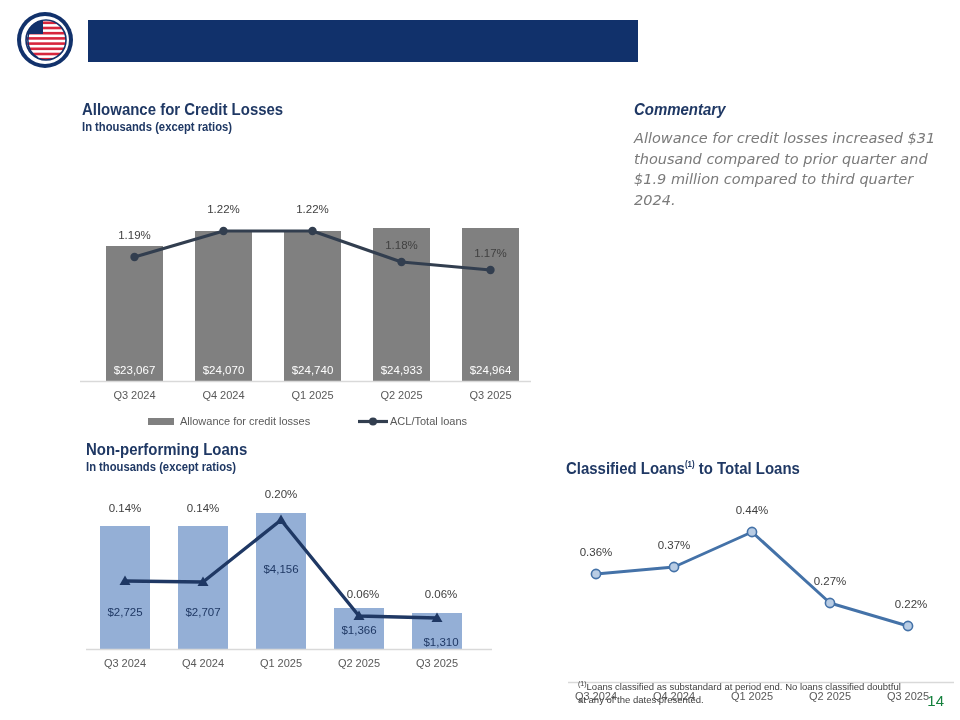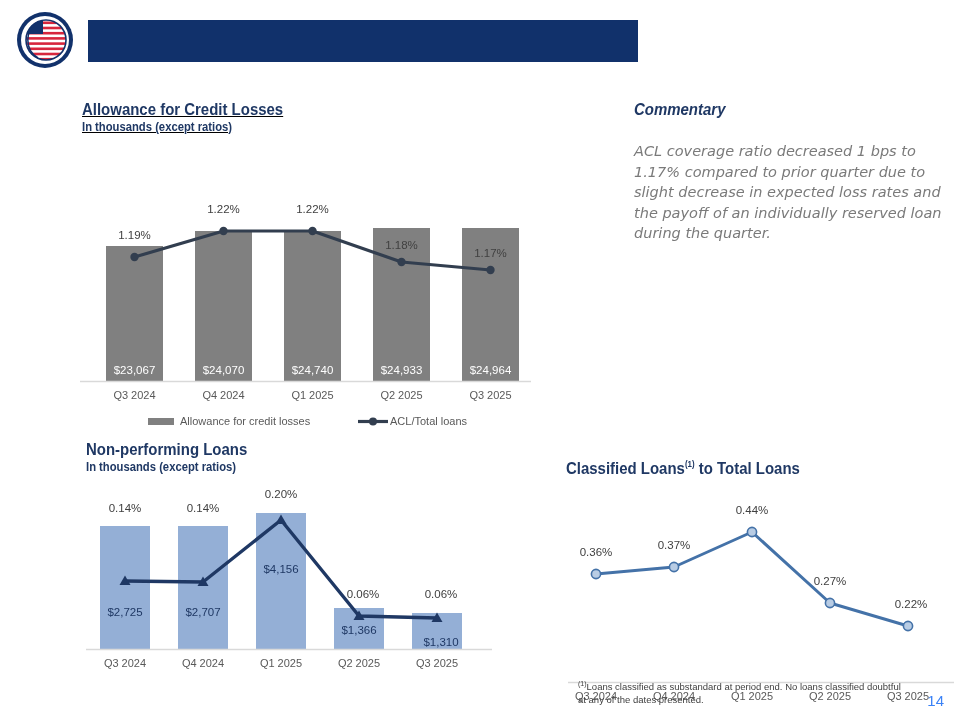"Allowance for Credit Losses" div.panel { text-decoration: underline -> none }
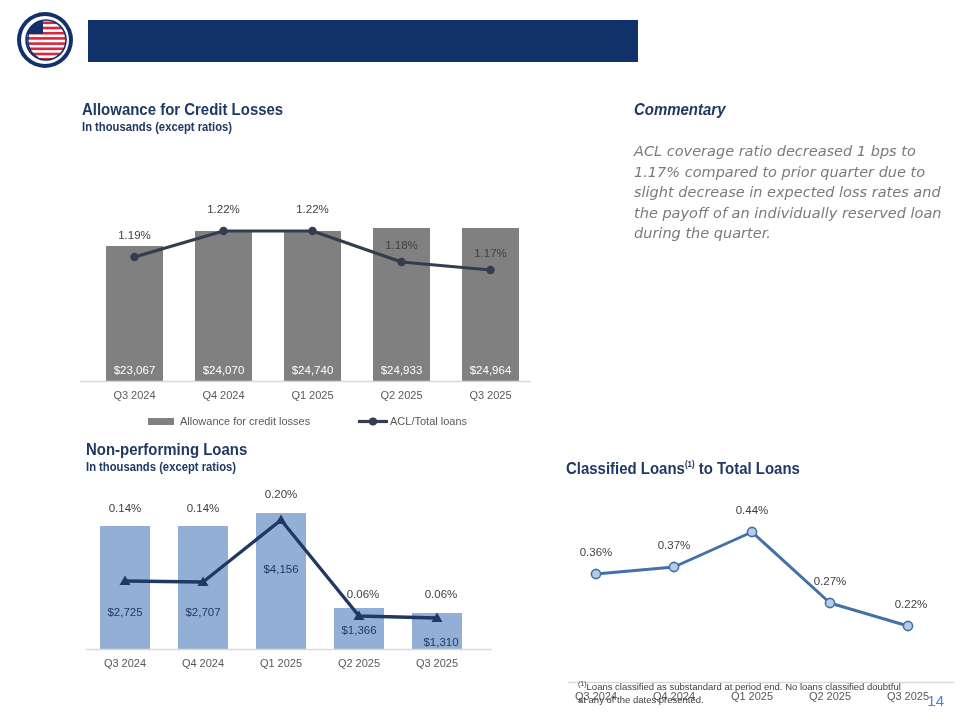"Allowance for credit losses increased" div.commentary-p { html: none -> <div>Allowance for credit losses increased $31 thousand compared to prior quarter and $1.9 million compared to third quarter 2024.</div> }
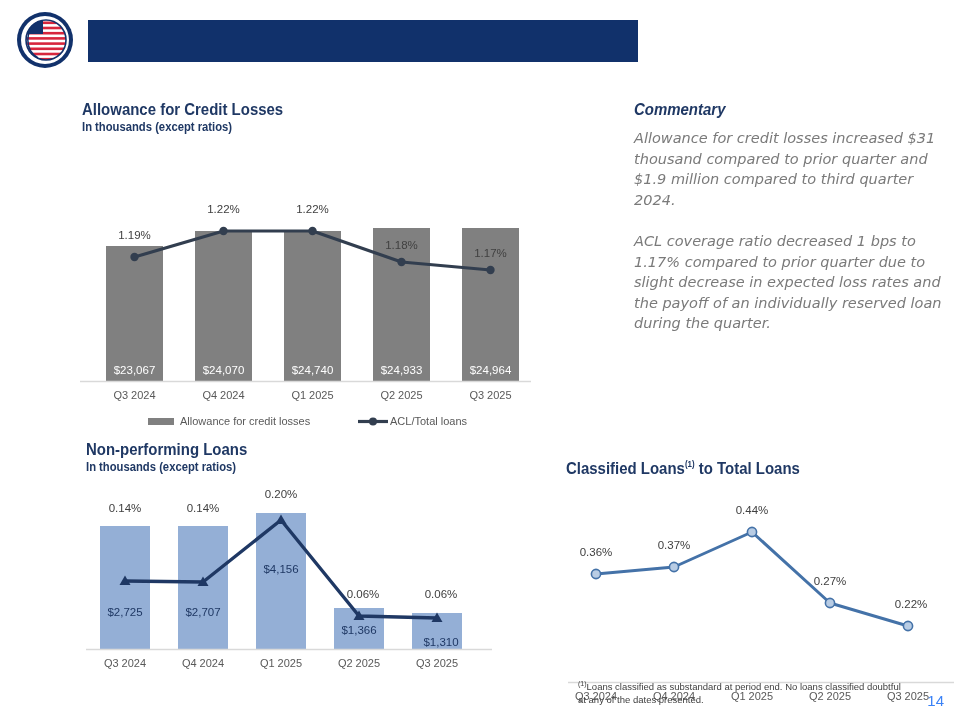"ACL coverage ratio decreased 1" div.commentary-p { html: <div>ACL coverage ratio decreased 1 bps to 1.17% compared to prior quarter due to slight decrease in expected loss rates and the payoff of an individually reserved loan during the quarter.</div> -> none }
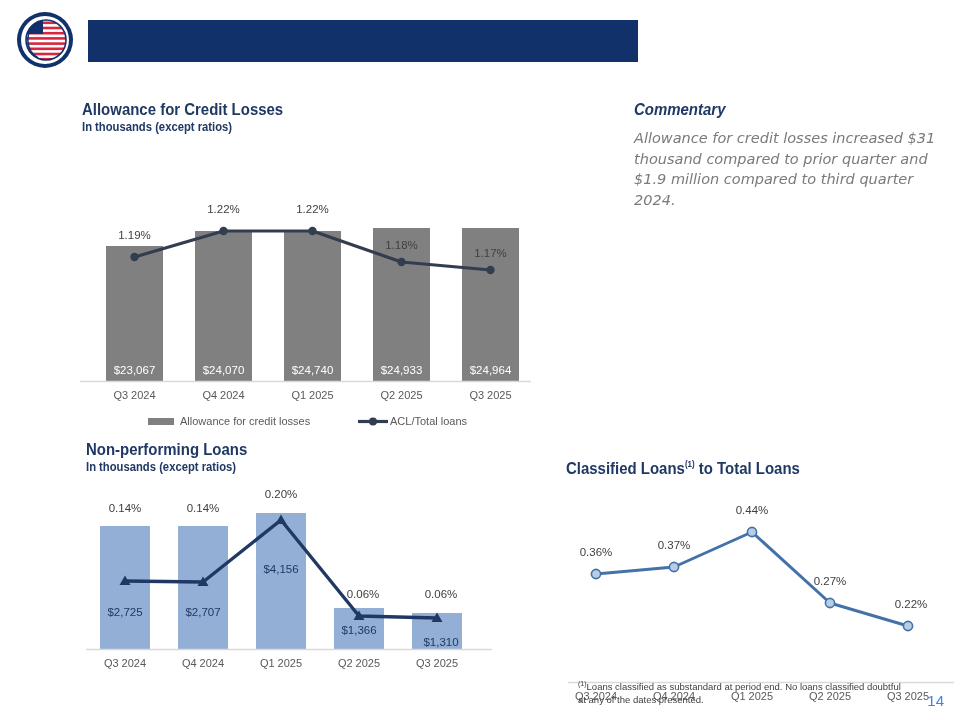"14" #page-num { color: #3b82f6 -> #15803d }
